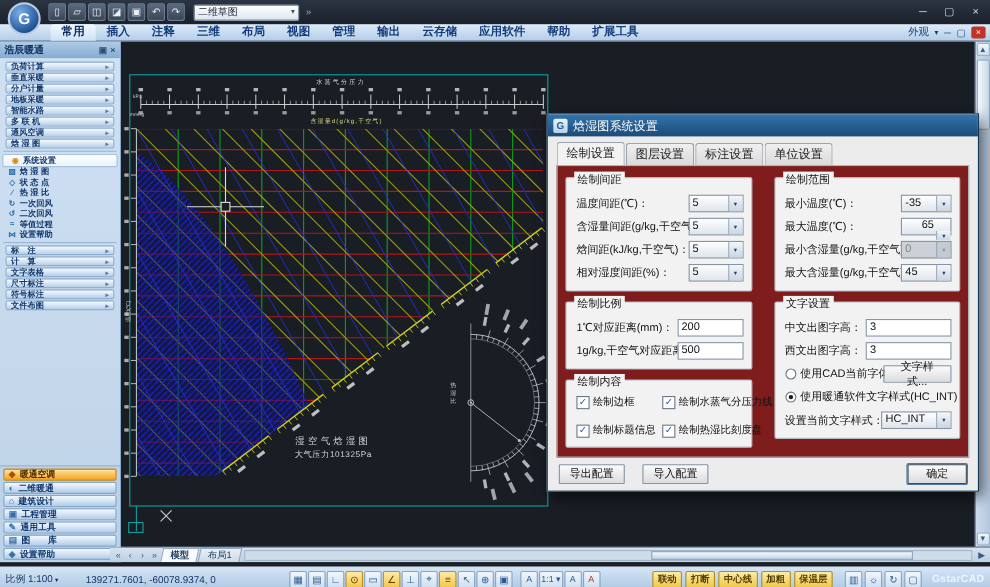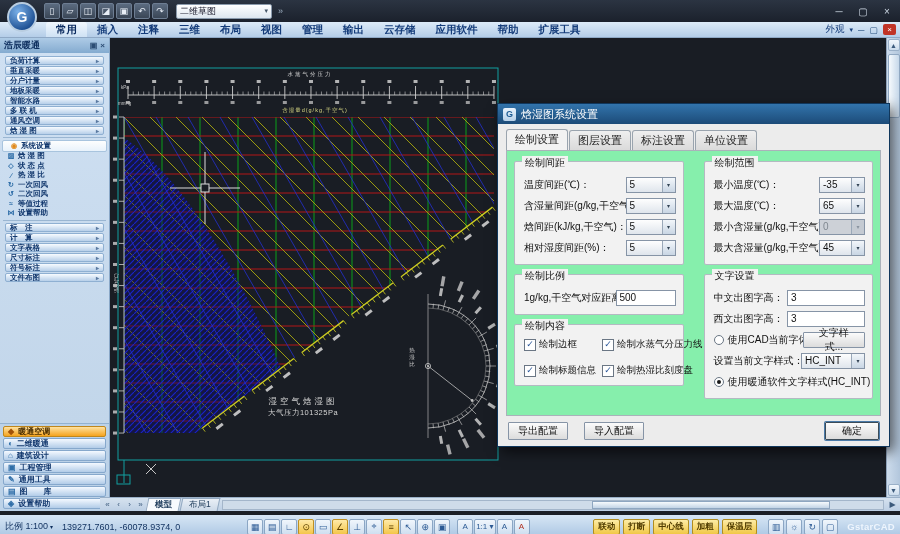"绘制间距" .dlg-panel { background: #86efac -> #7f1d1d }
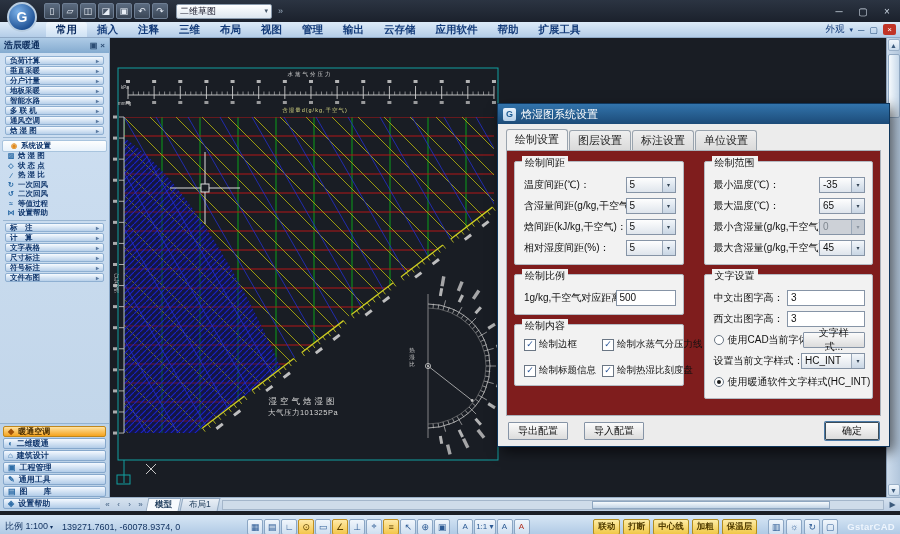"65" div.sel { flex-direction: none -> column }
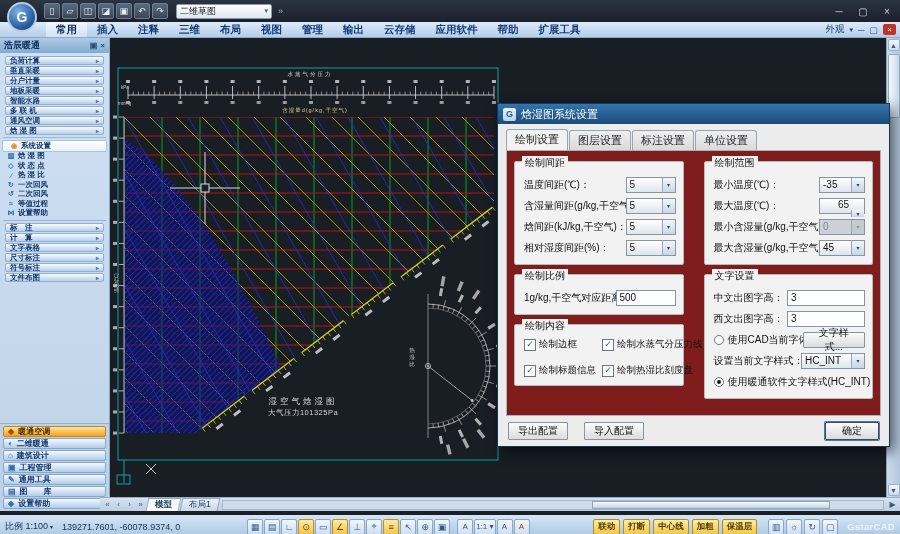"1℃对应距离(mm)：" div.frow { html: none -> <div> <span>1℃对应距离(mm)：</span> <input> </div> }
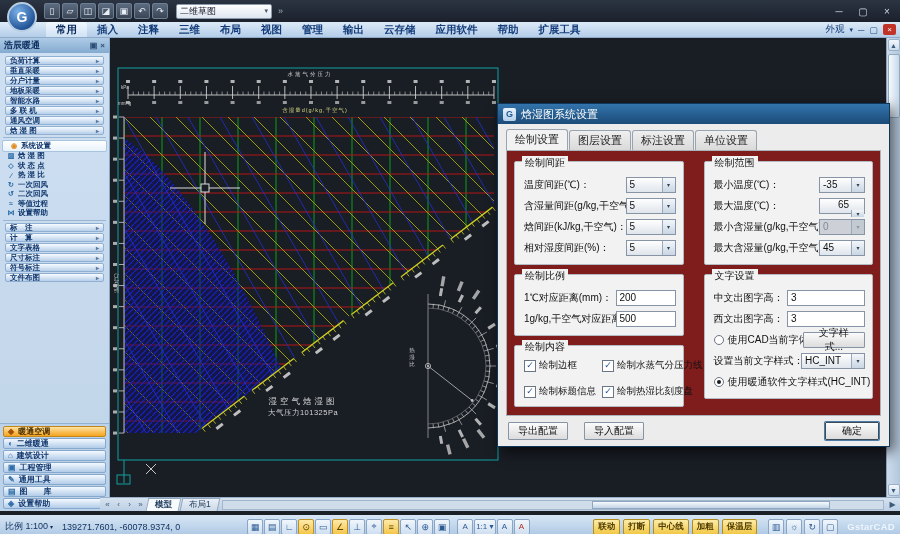"设置当前文字样式：" div.frow { order: before "使用暖通软件文字样式(HC_INT)" -> after "使用暖通软件文字样式(HC_INT)" }
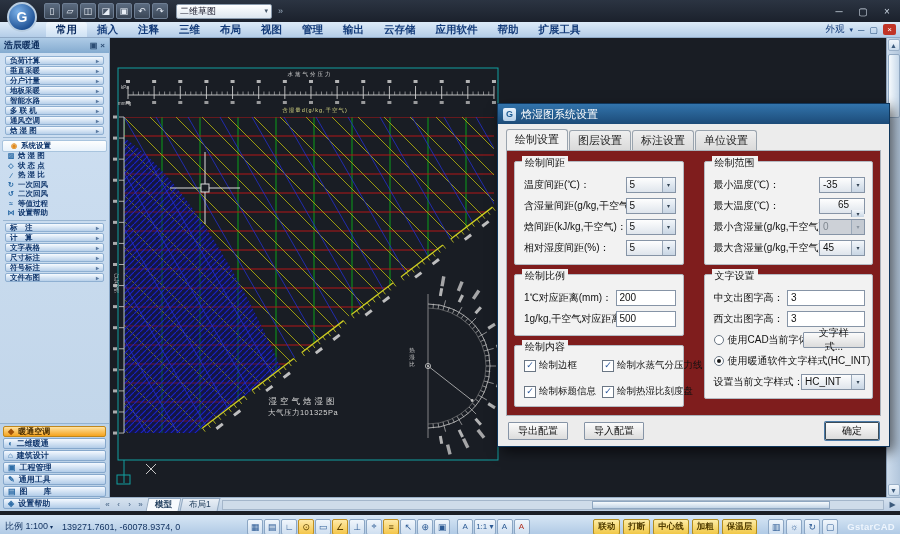"139271.7601, -60078.9374, 0" .sb-coords { margin-left: 6px -> 22px }
